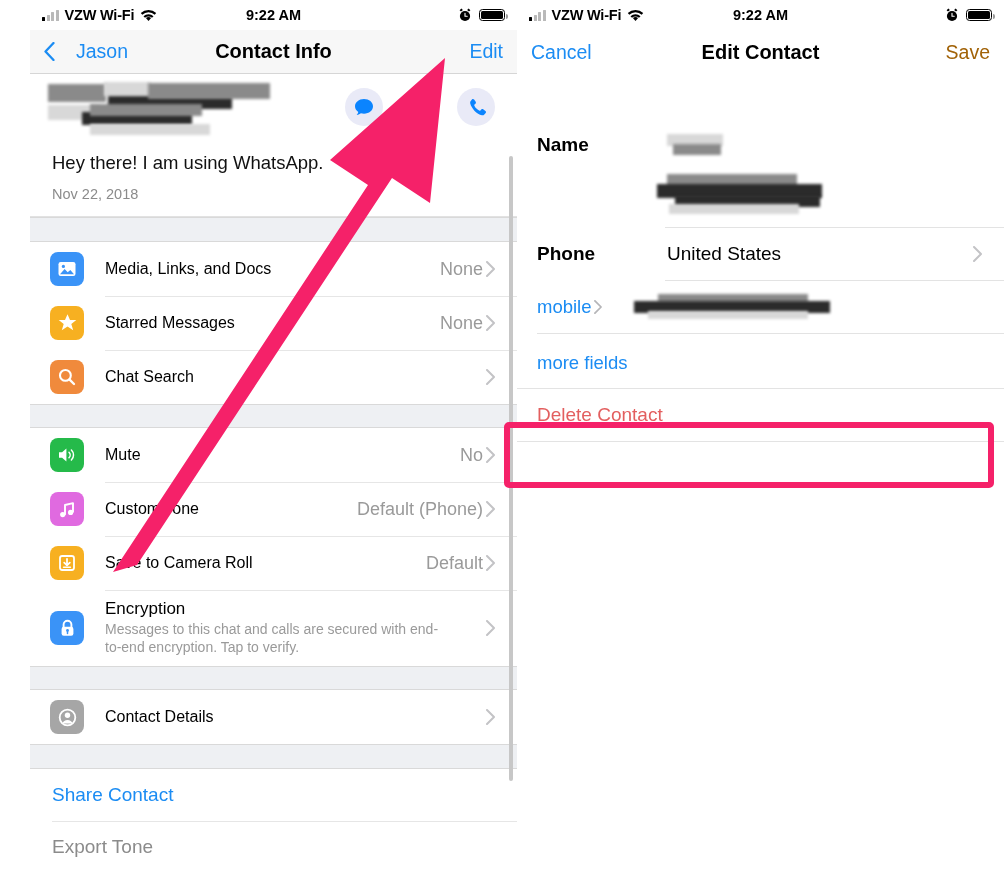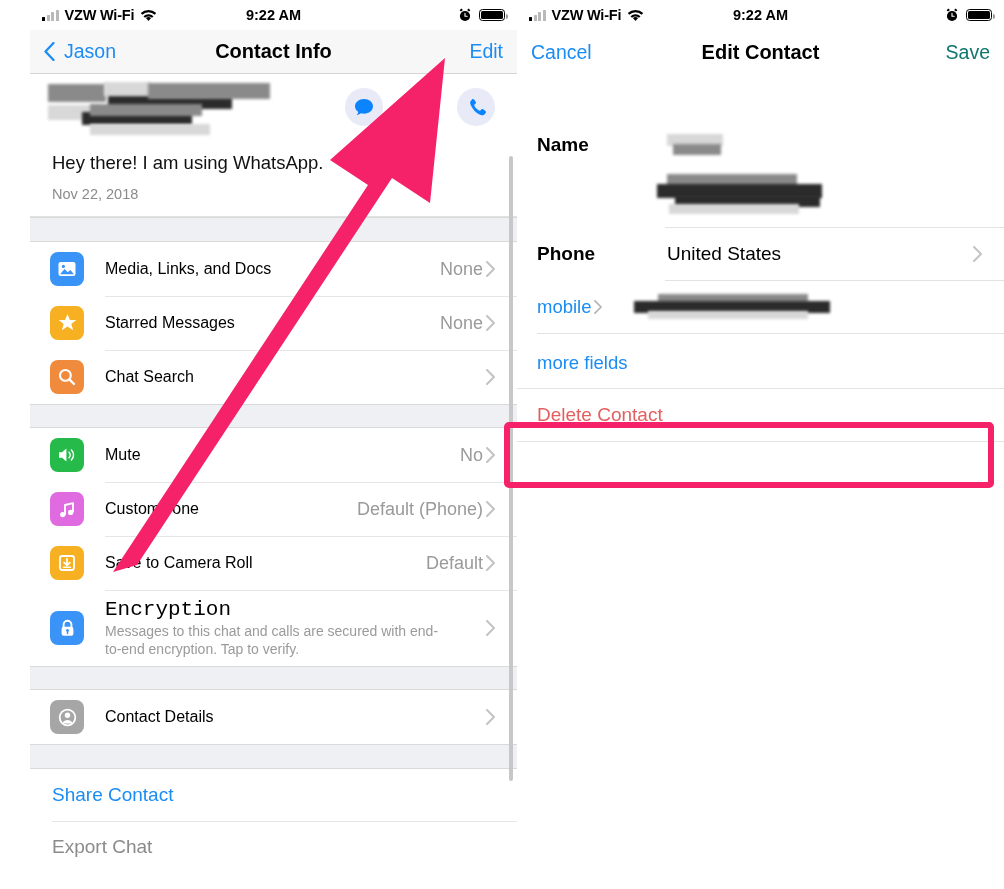"Jason" .nav-left { gap: 9px -> 21px }
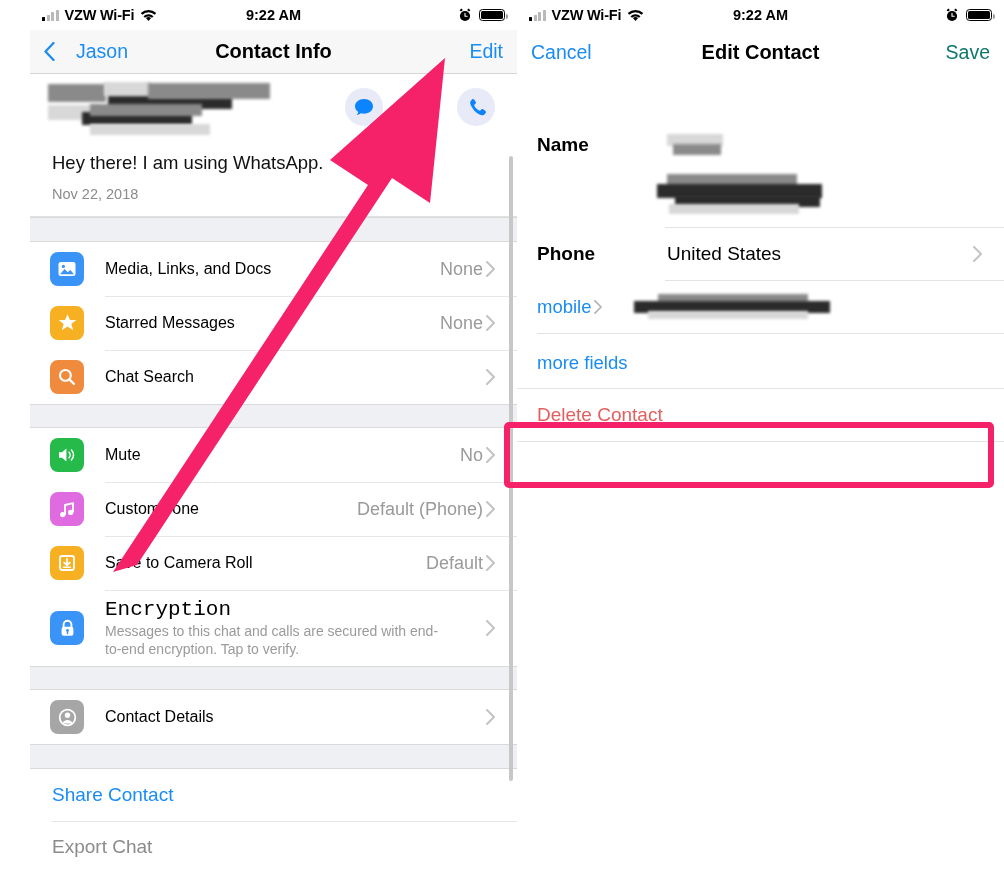"Save" .nav-link.muted { color: #0f766e -> #a16207 }
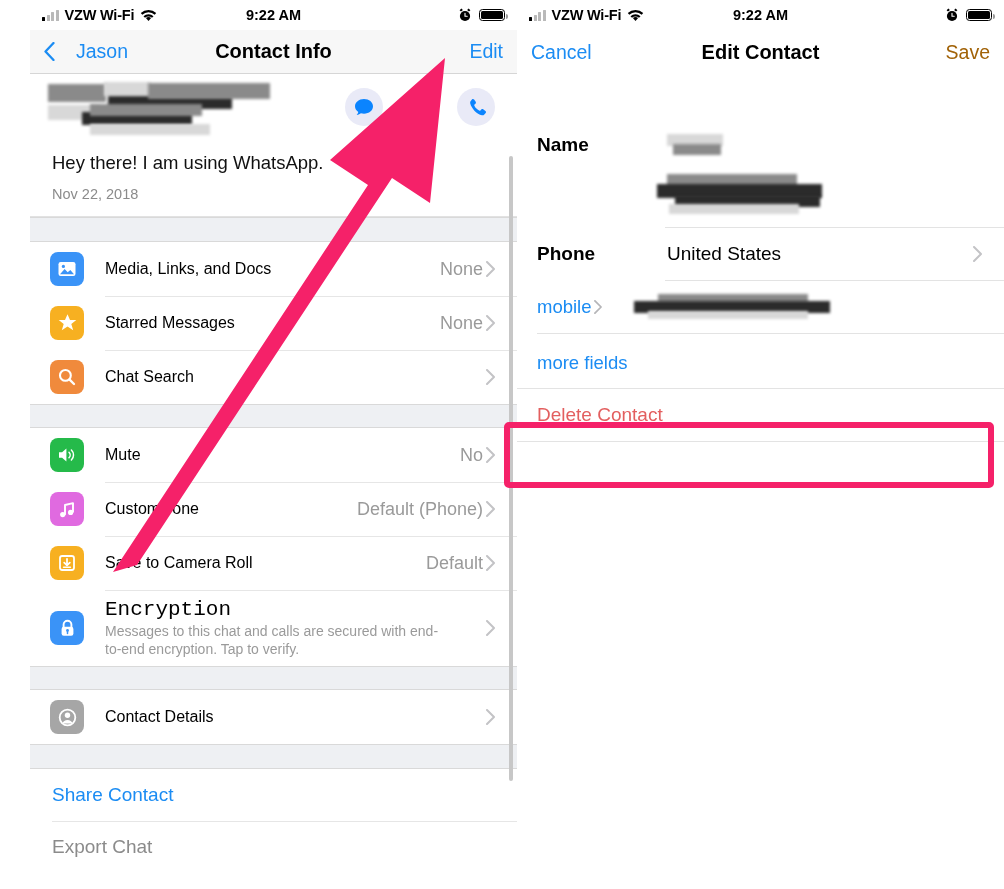"Encryption" .row.tall .label { font-family: Liberation Mono, monospace -> none; font-size: 21px -> 17px }
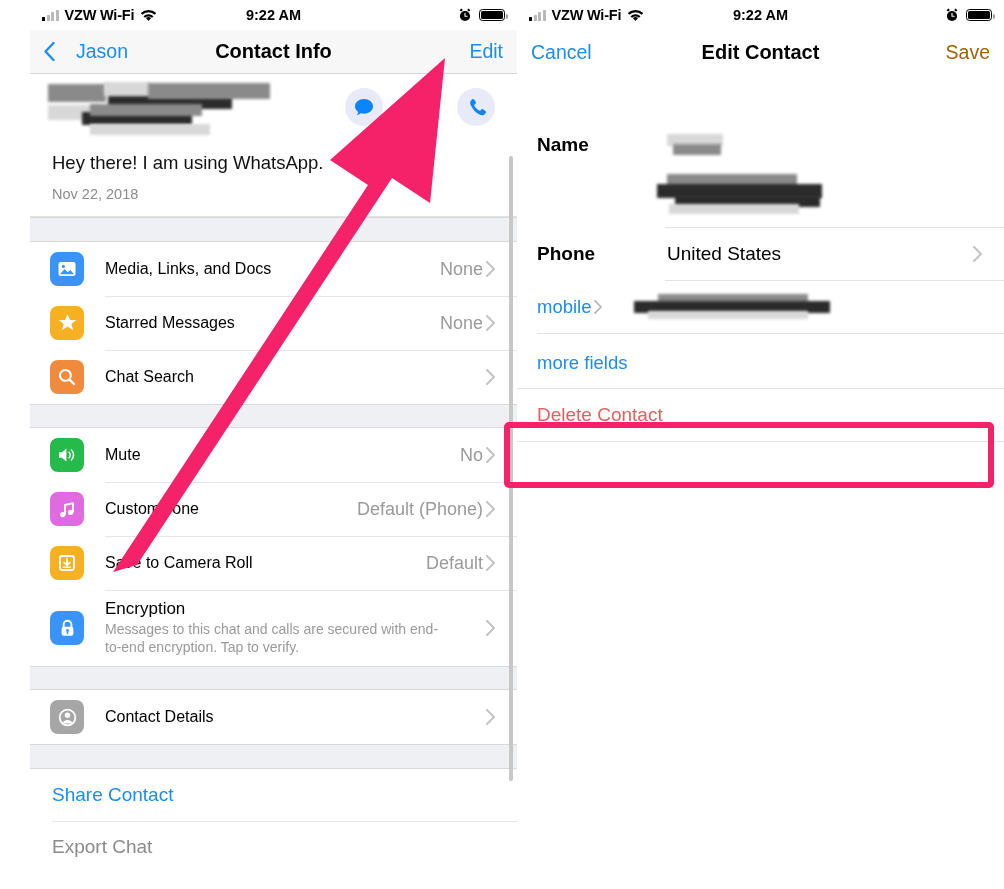"Export Chat" span.label { text: Chat -> Tone }
